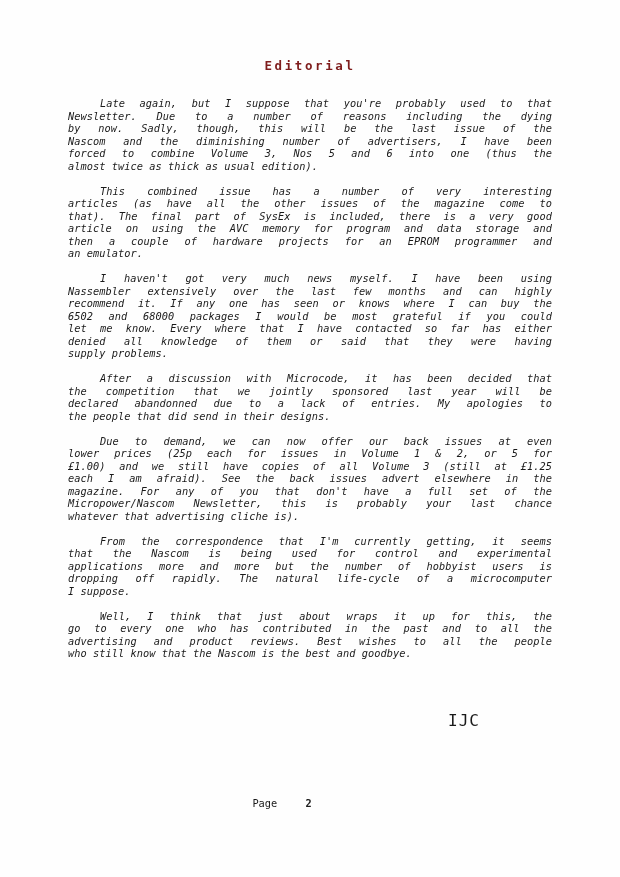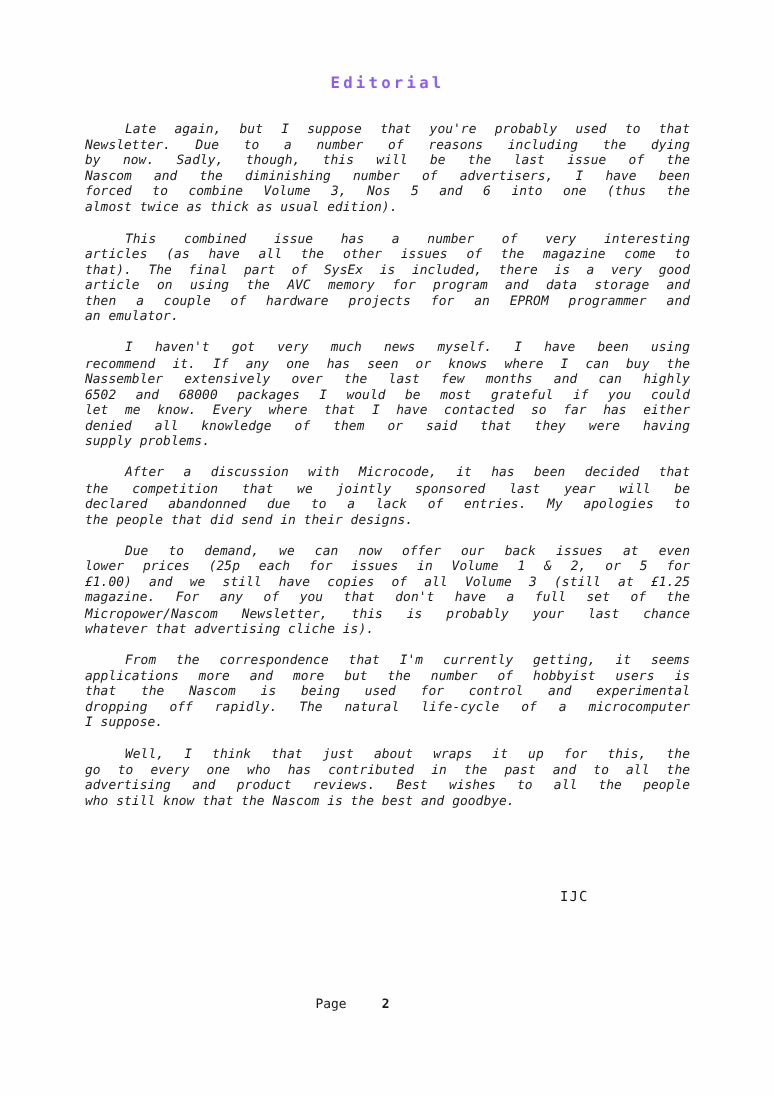"Editorial" .title { color: #8b5cf6 -> #7f1d1d }
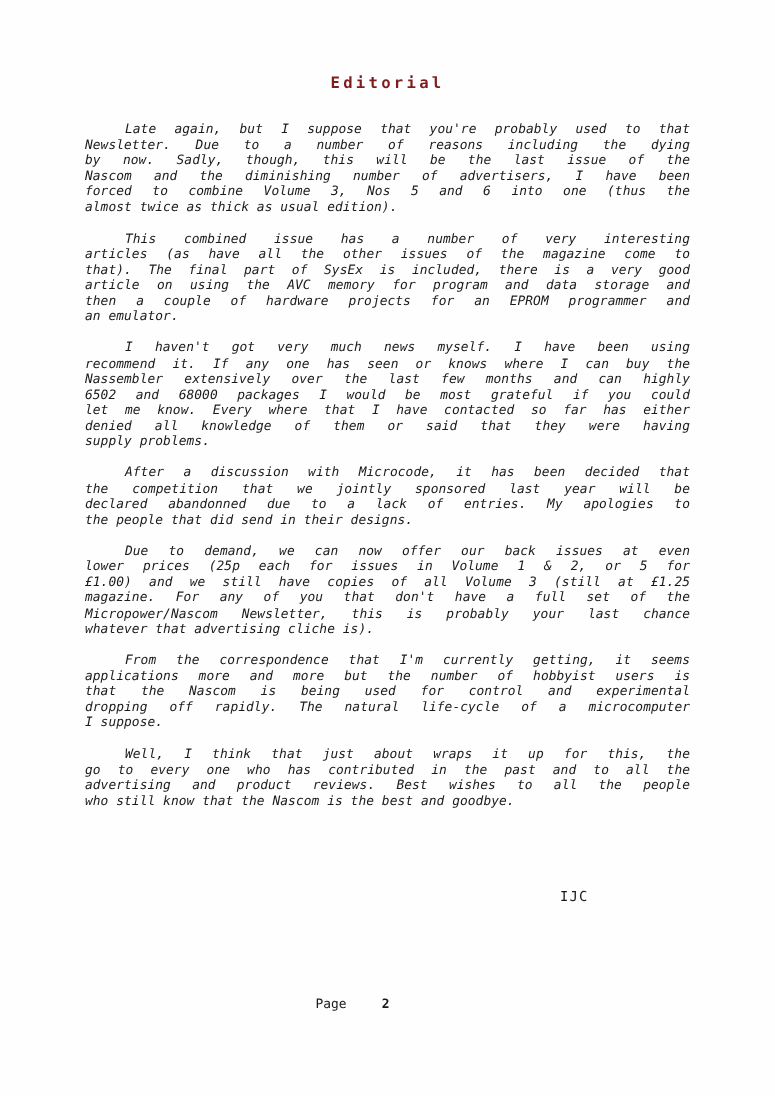"recommend it. If any one" span.line { order: before "Nassembler extensively over the last" -> after "Nassembler extensively over the last" }
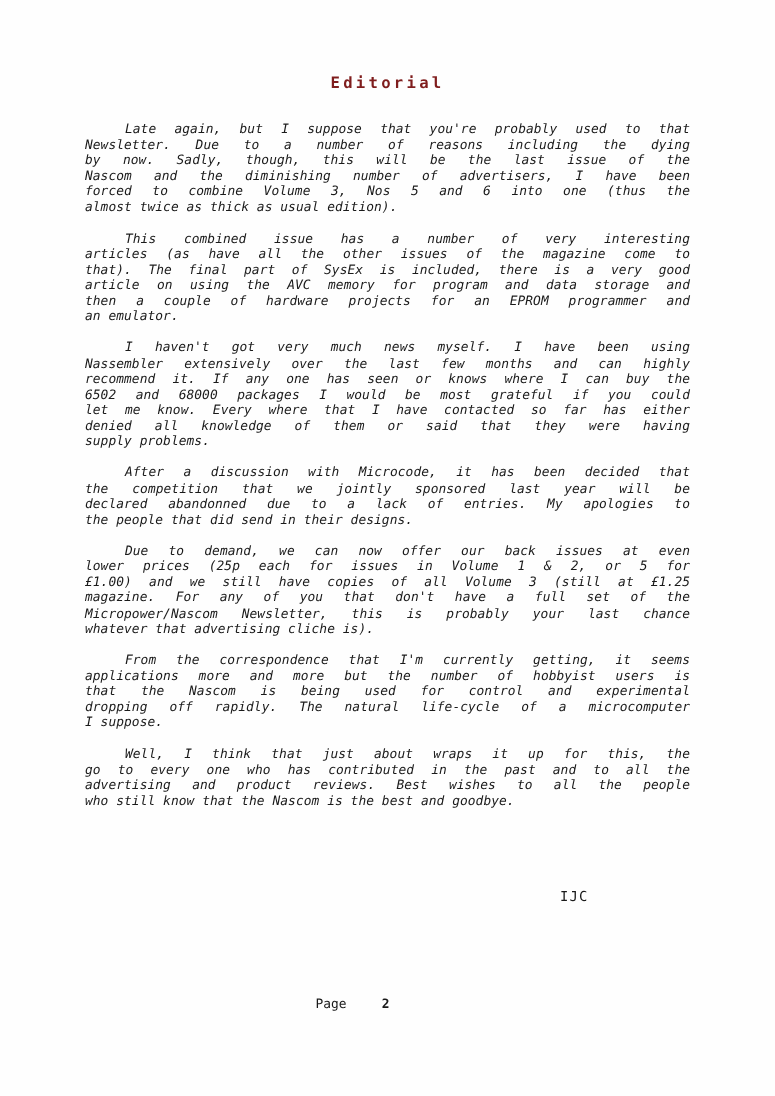"each I am afraid). See" span.line { html: none -> <span>each I am afraid). See the back issues advert elsewhere in the</span> }
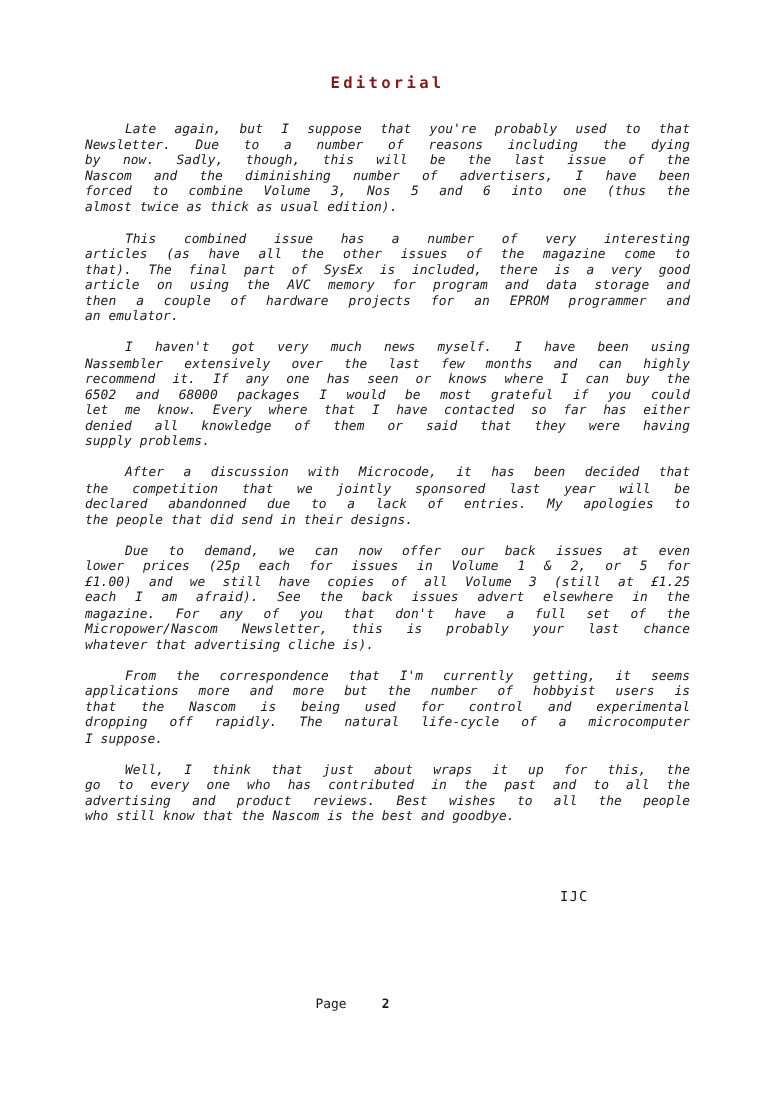"applications more and more but" span.line { order: before "that the Nascom is being" -> after "that the Nascom is being" }
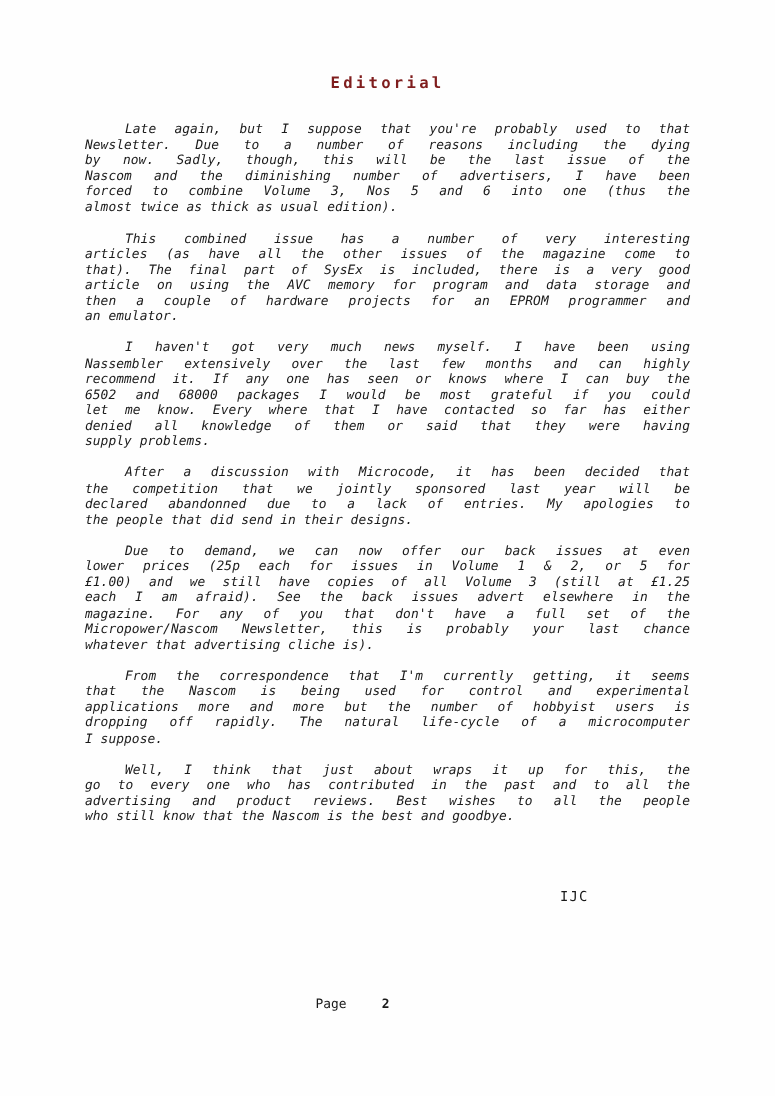"IJC" .sig { font-size: 11px -> 16px }
